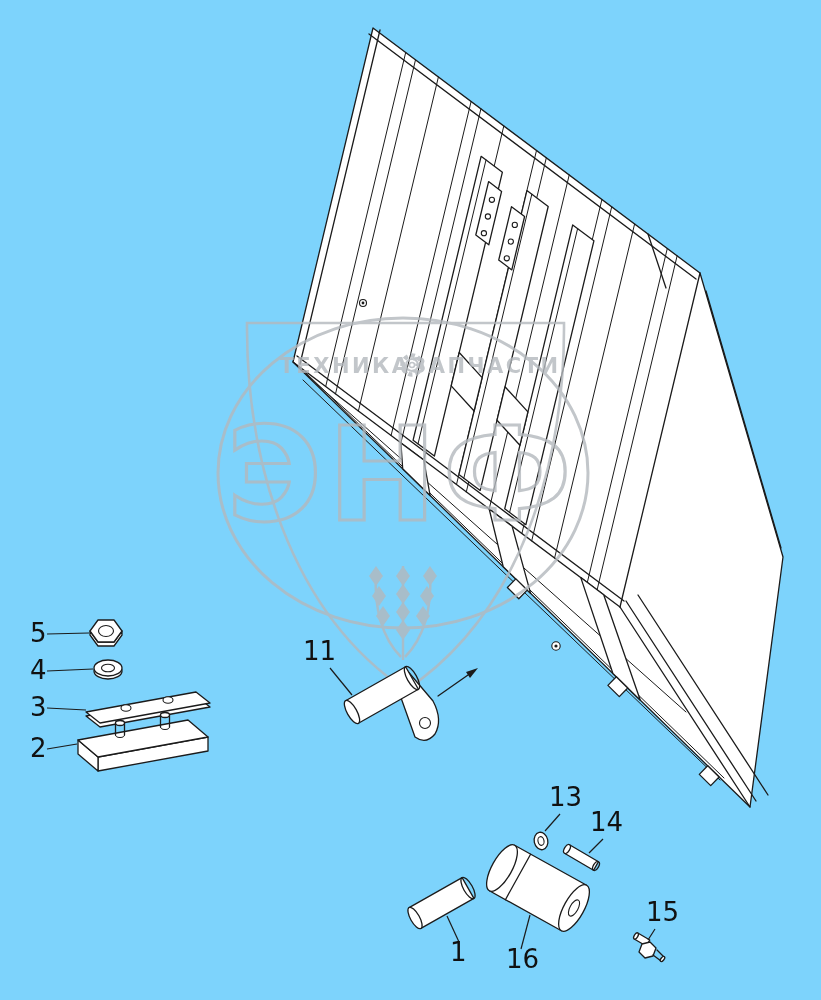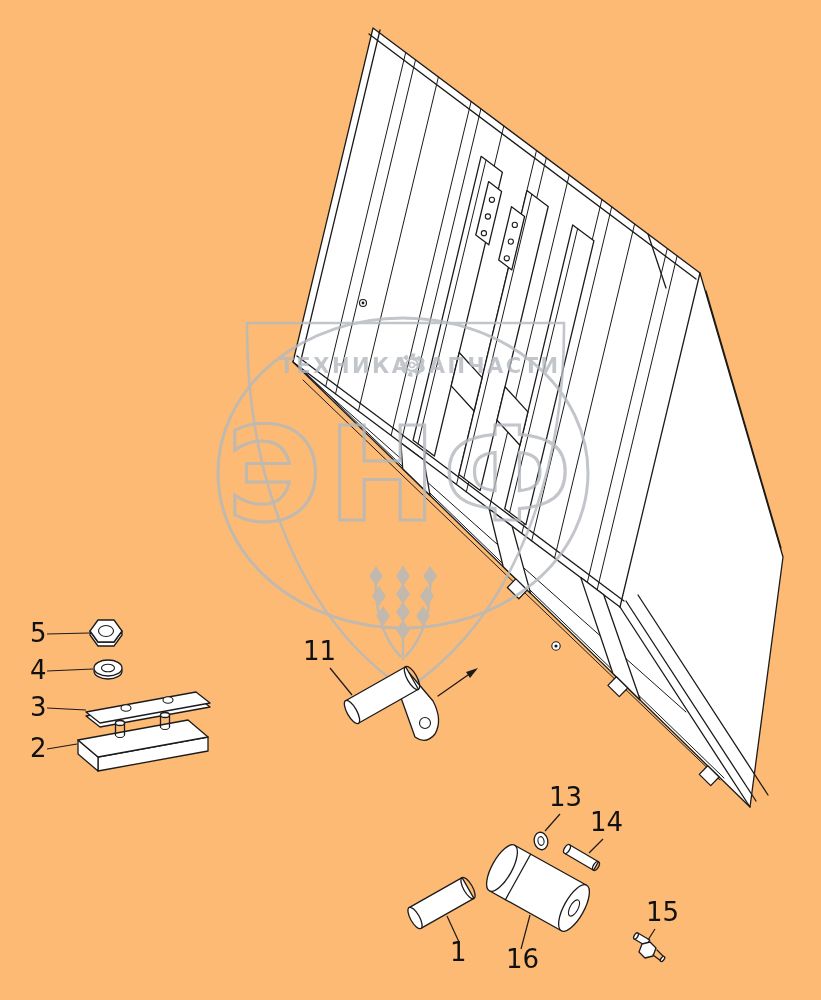"ТЕХНИКА" .stage { background: #fdba74 -> #7dd3fc }
